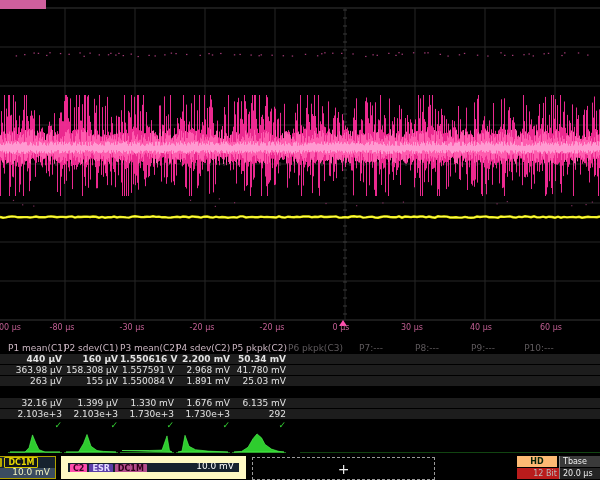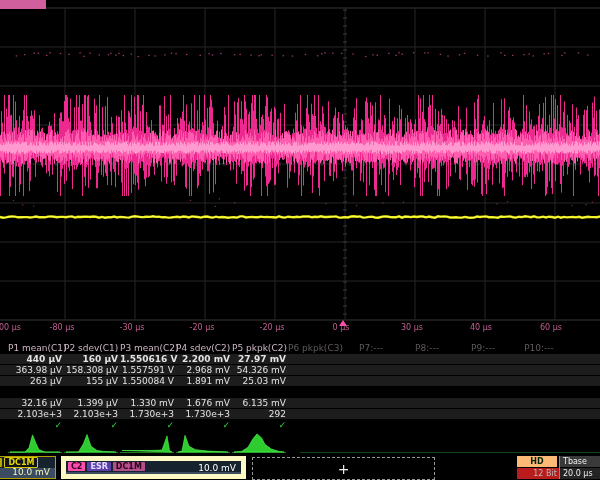"27.97 mV" span.m-cell { text: 27.97 -> 50.34 }
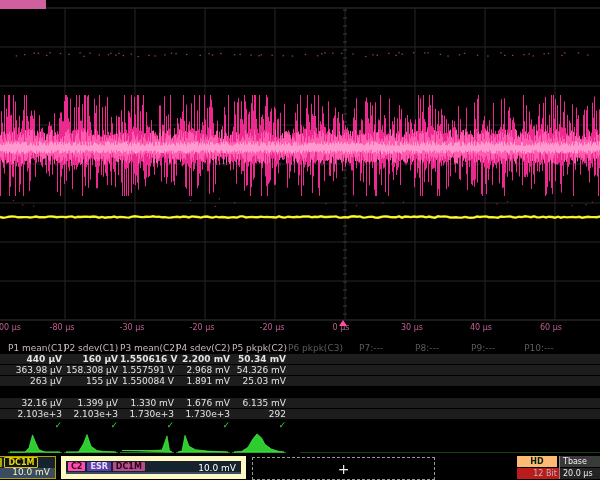"54.326 mV" span.m-cell { text: 54.326 -> 41.780 }
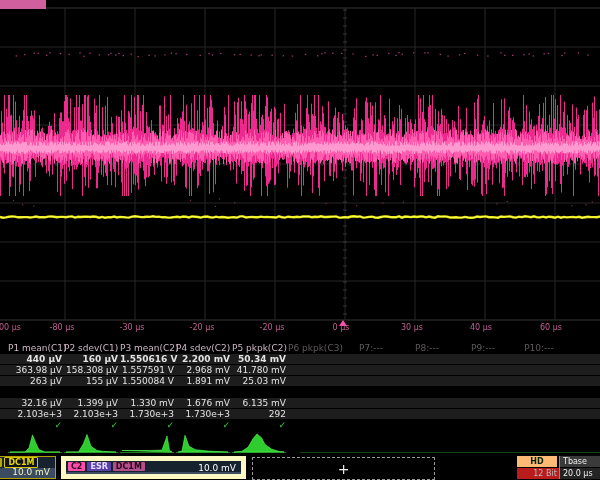"C2" #c2-box { border: 5px solid #fef9c3 -> 7px solid #fef9c3 }
